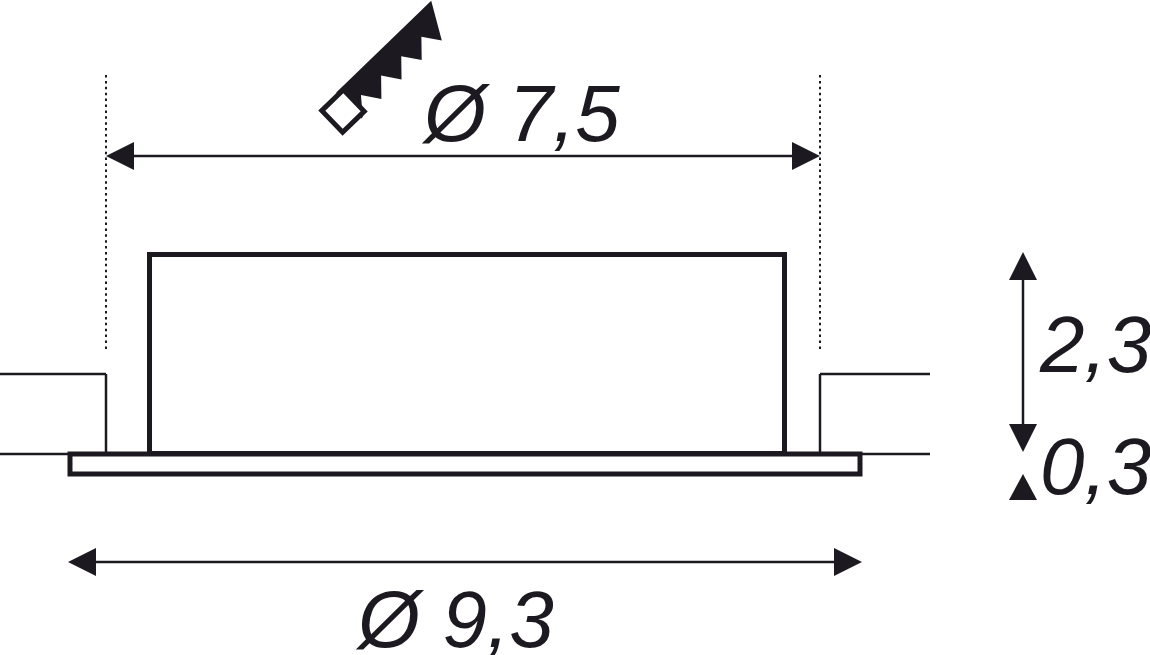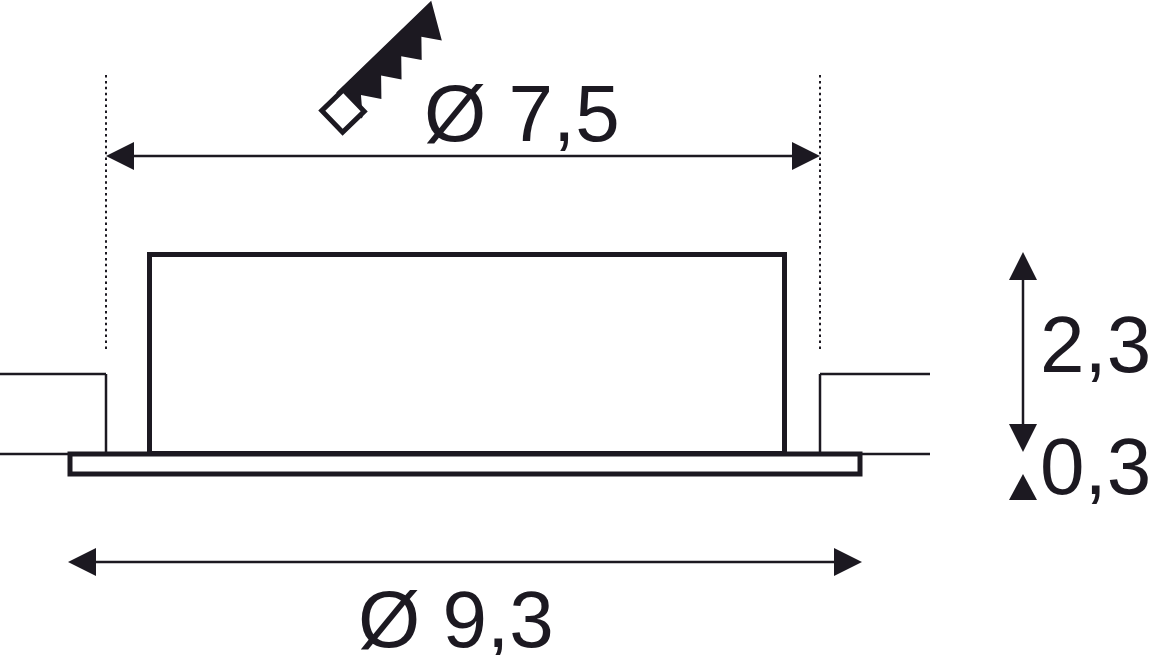"Ø 7,5" .stage { font-style: none -> italic }
